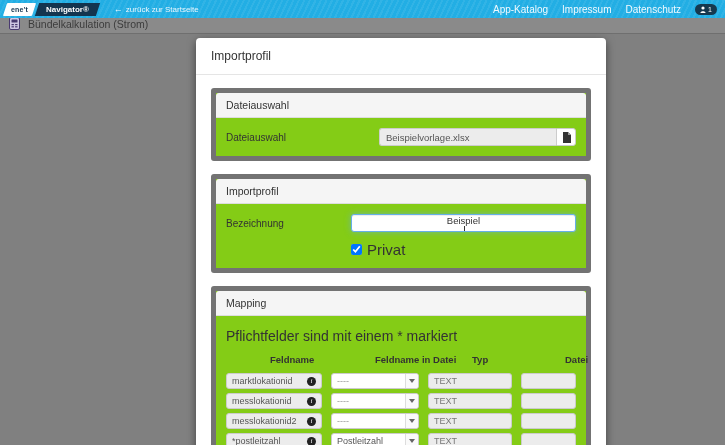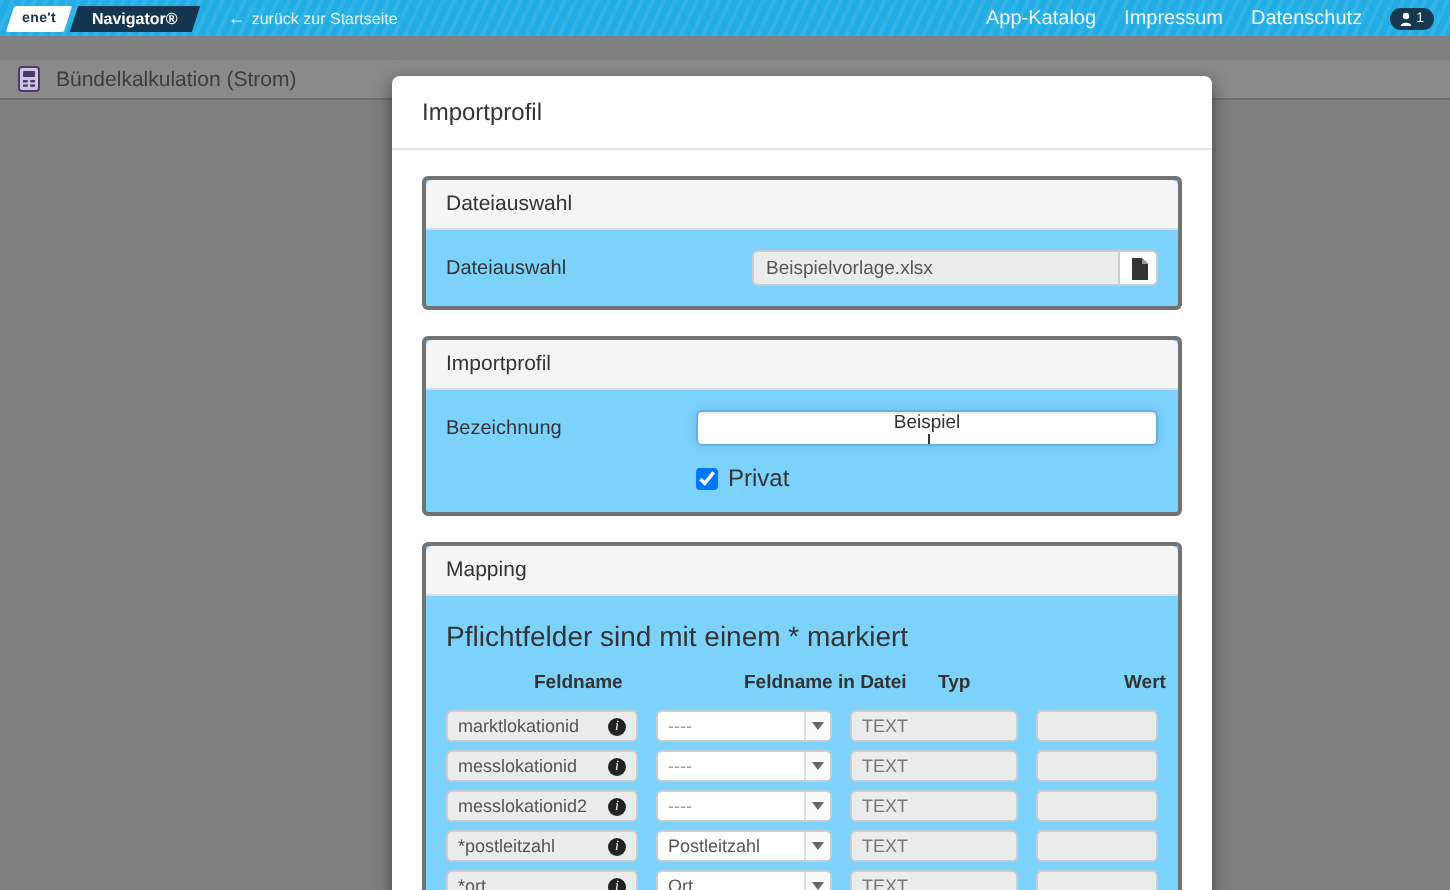"Bündelkalkulation (Strom)" .appbar { top: 30px -> 14px }
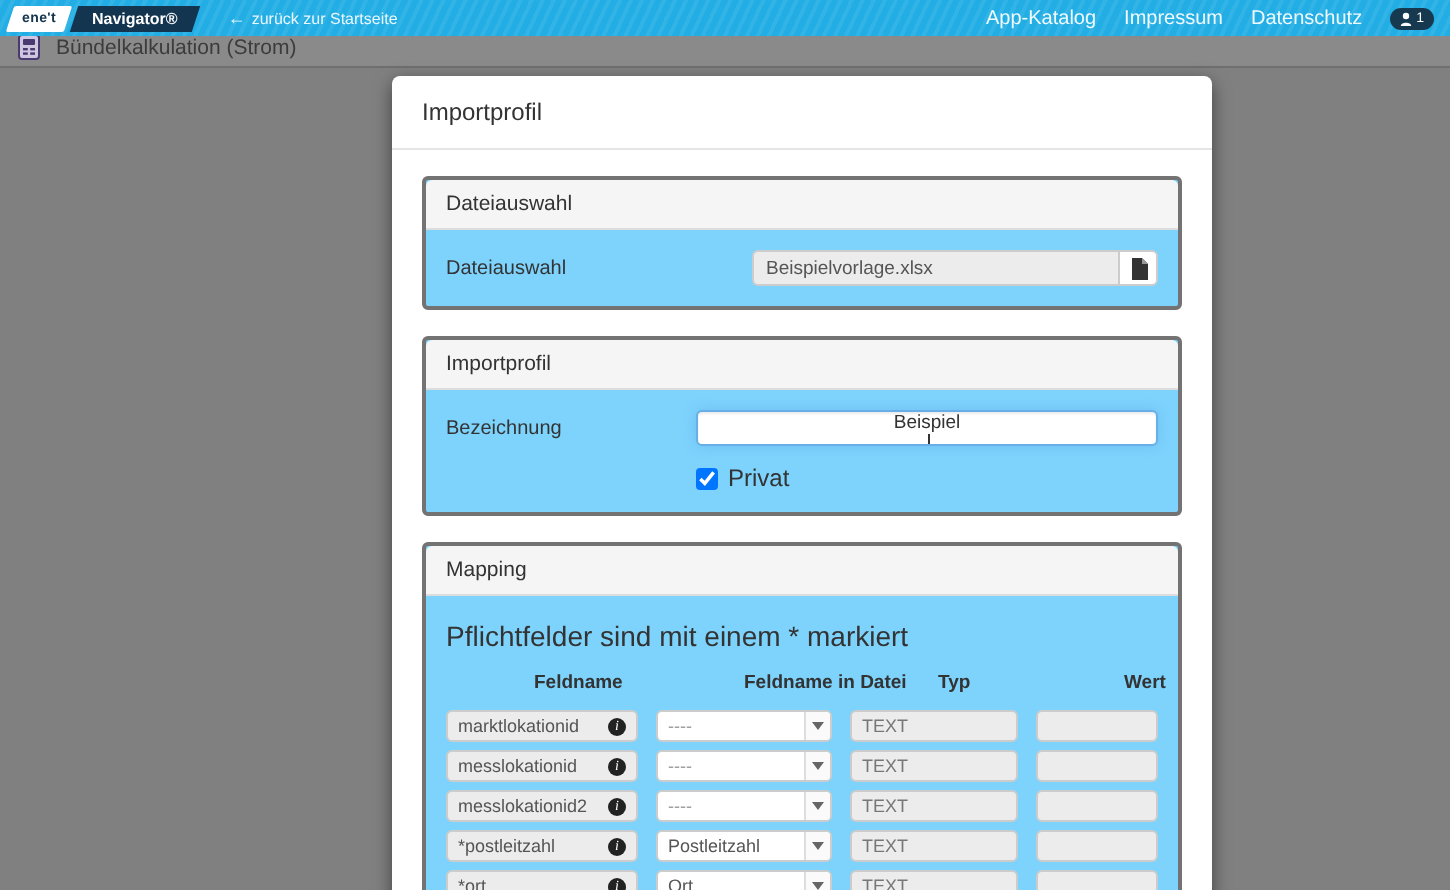"Dateiauswahl" .panel { background: #7dd3fc -> #84cc16; border: 2px solid #737373 -> 5px solid #737373 }
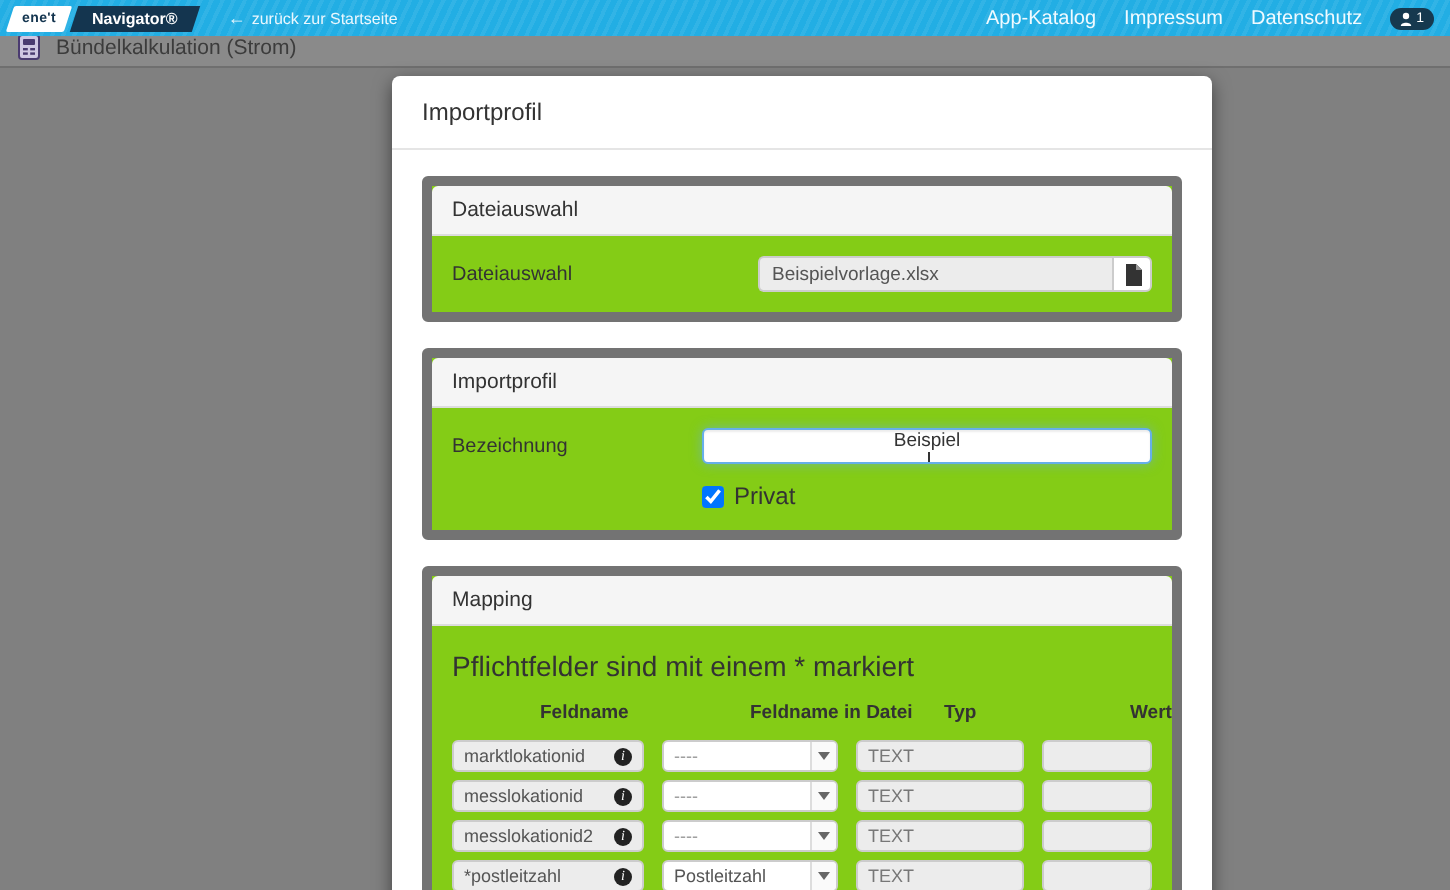"Privat" .checkbox-row label { font-size: 12px -> 15px }
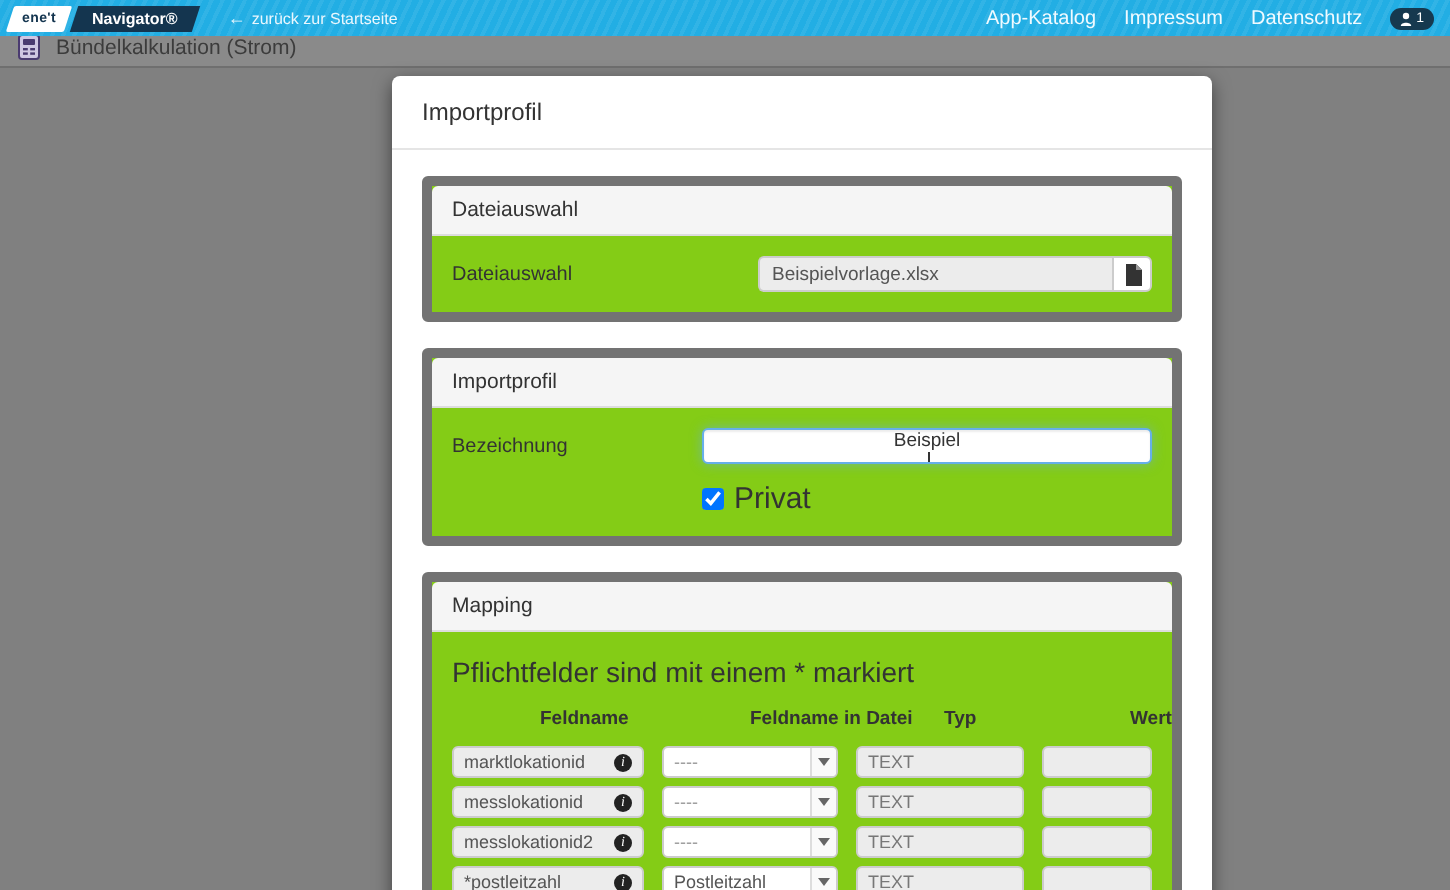"Wert" span { text: Wert -> Datei }
